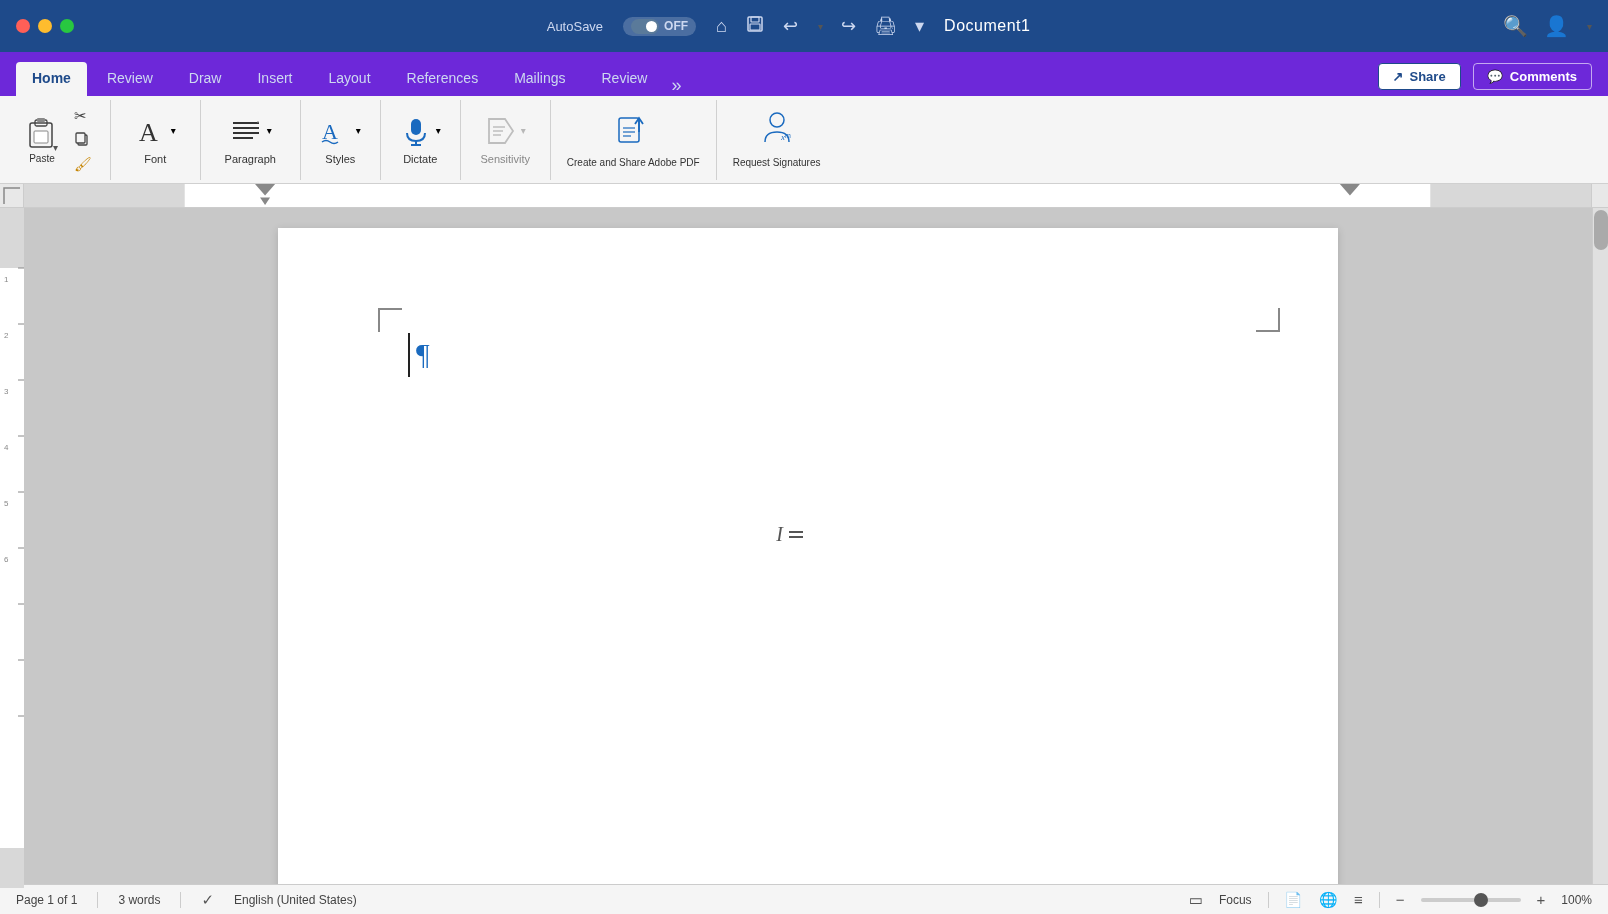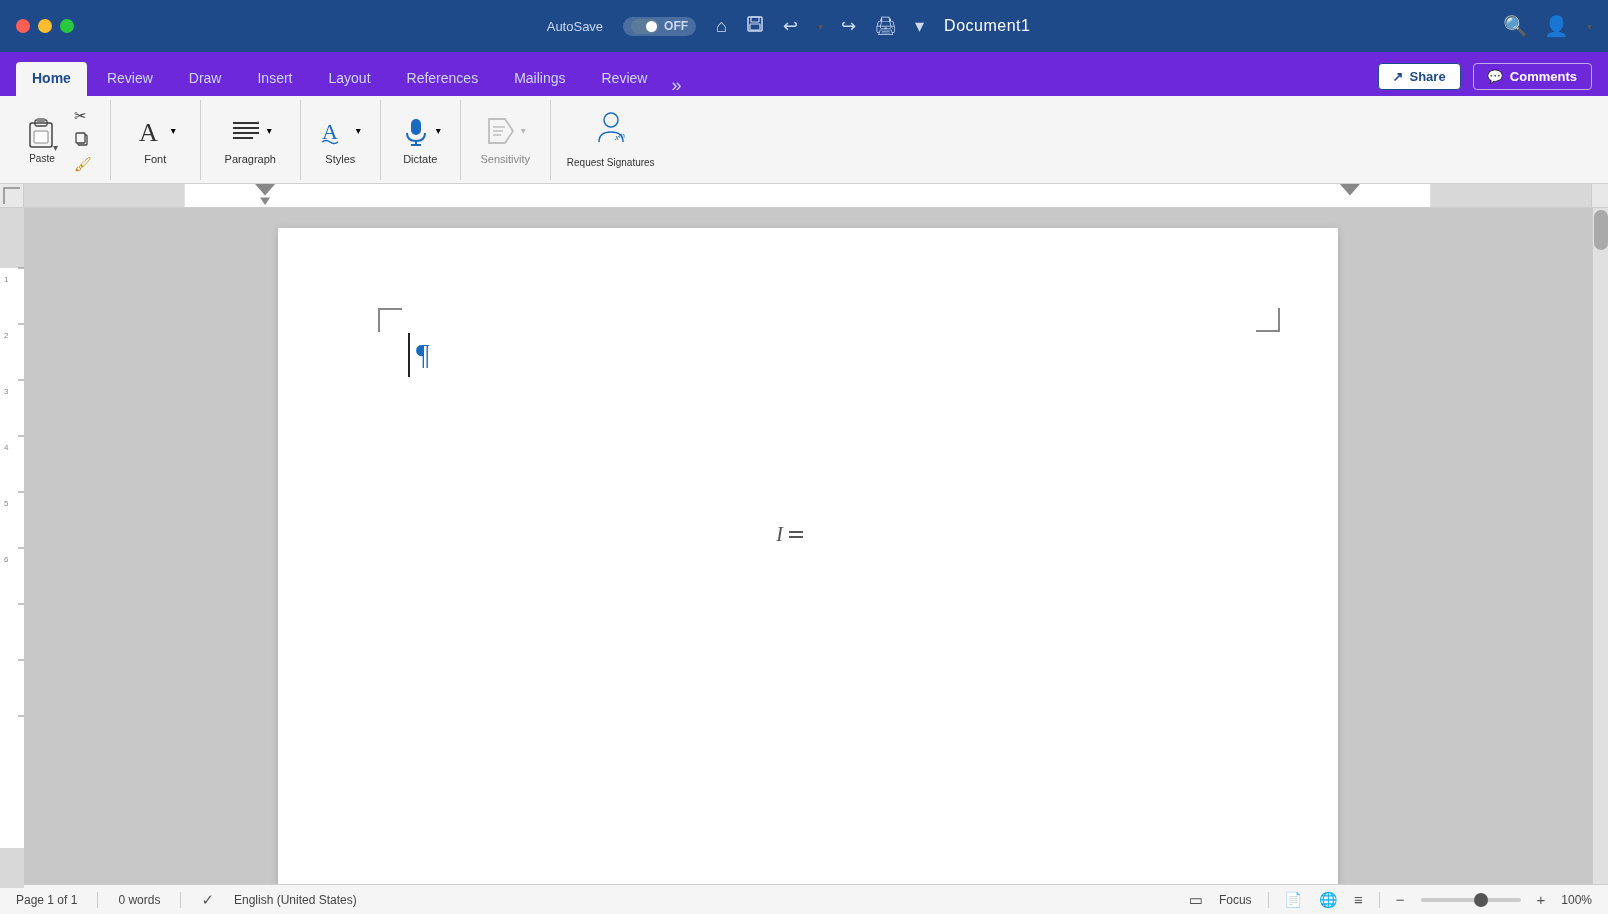"Create and Share Adobe PDF" div.ribbon-group { html: none -> <div> <div> <svg> <rect></rect> <path></path> <line></line> <line></line> <line></line> <line></line> </svg> </div> <span>Create and Share Adobe PDF</span> </div> }
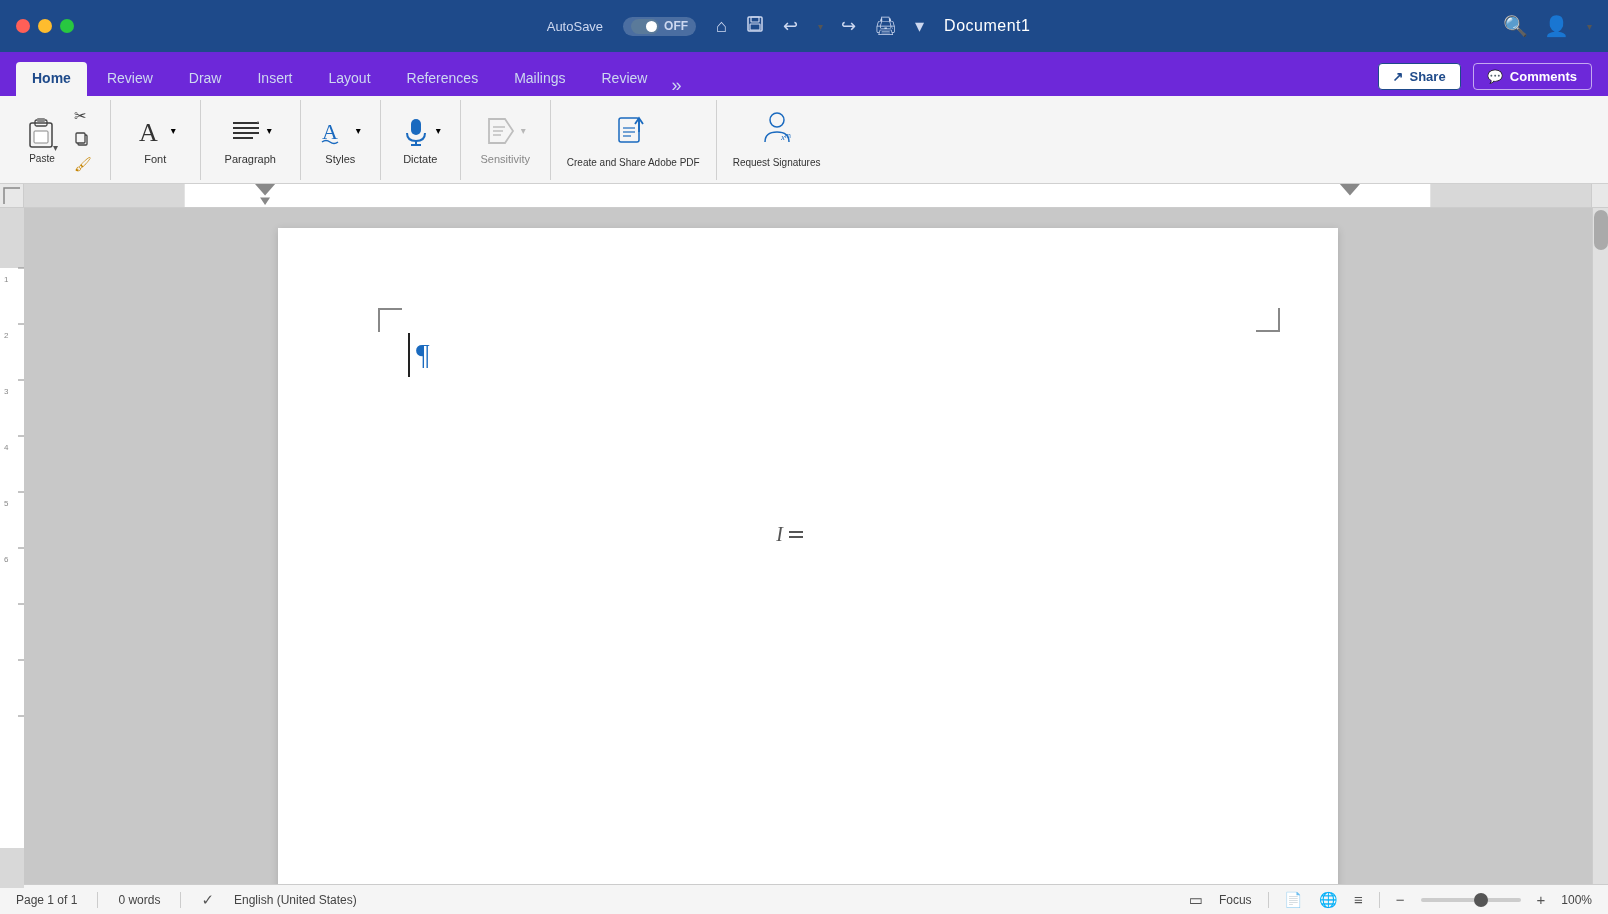"0 words" span.status-item { text: 0 -> 3 }
